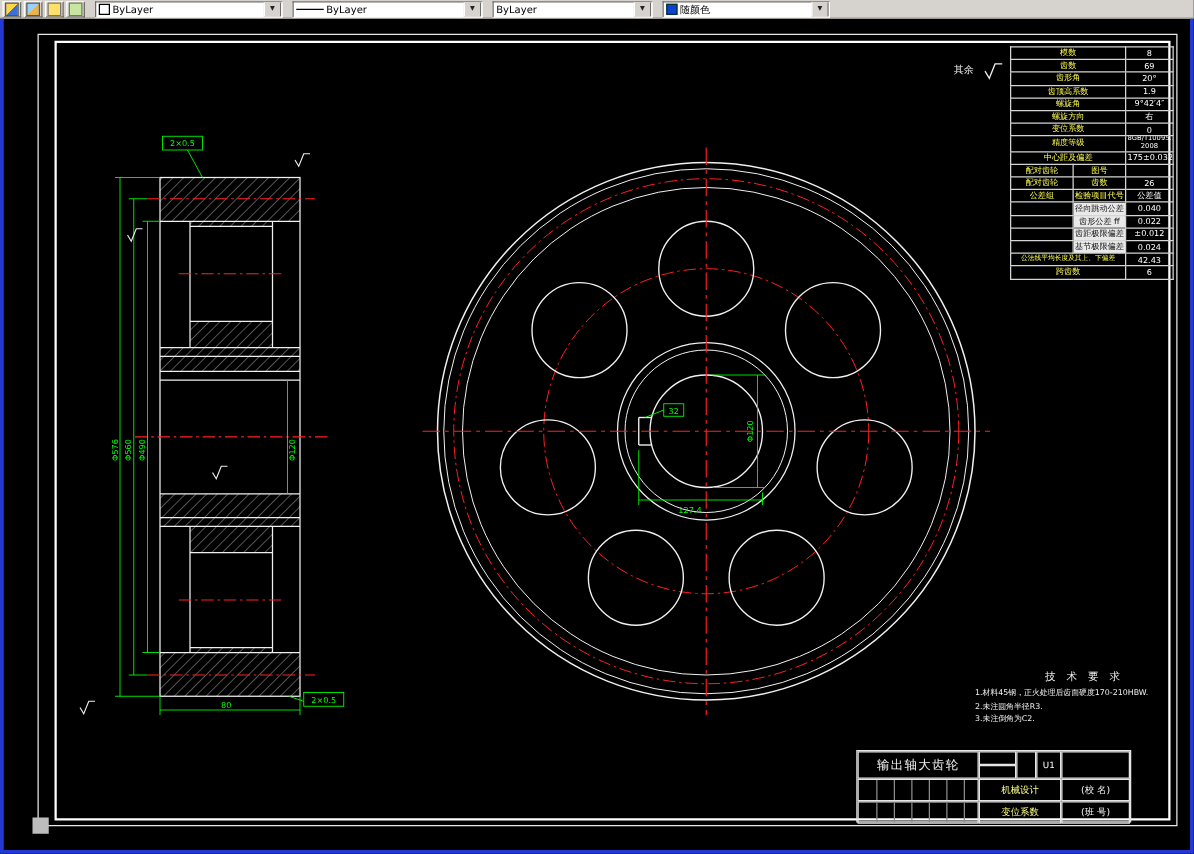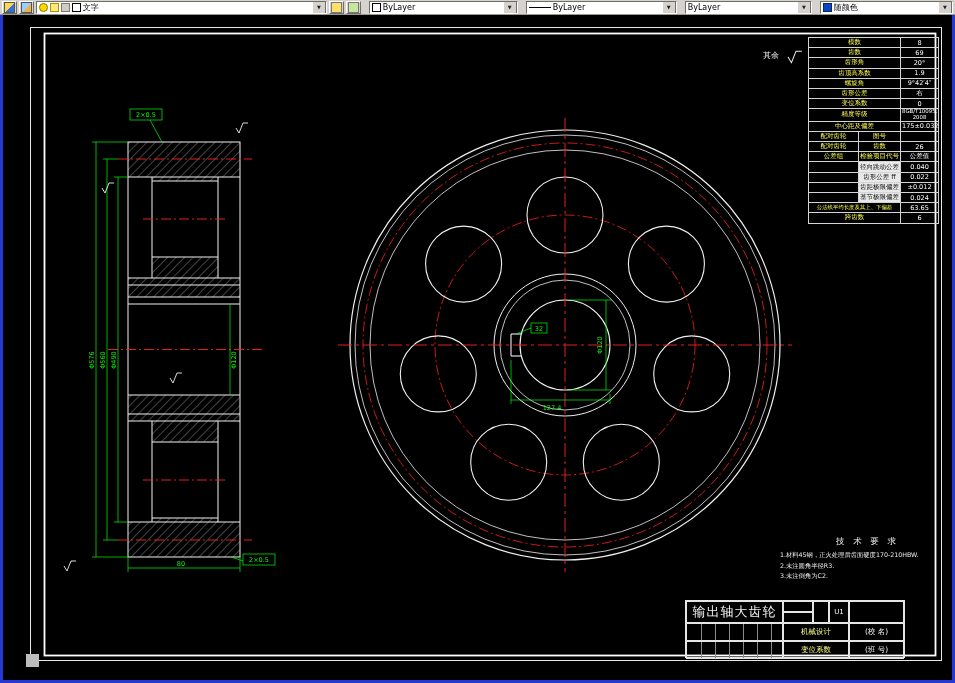"文字" div.combo { html: <div> <span></span> <span></span> <span></span> <span></span> <span>文字</span> <span>▼</span> </div> -> none }
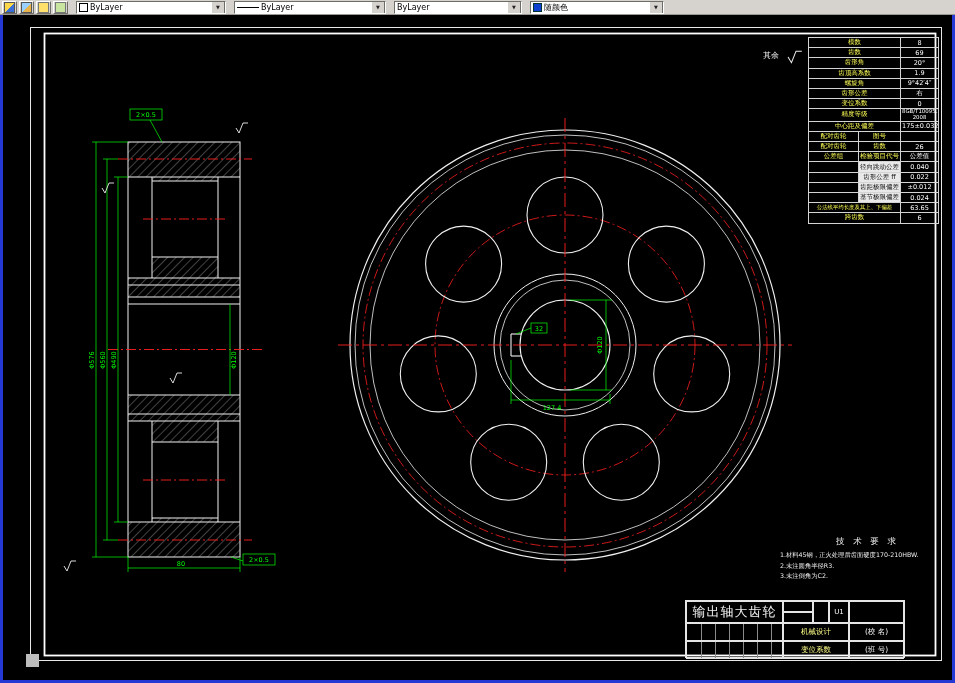"齿形公差" td { text: 齿形公差 -> 螺旋方向 }
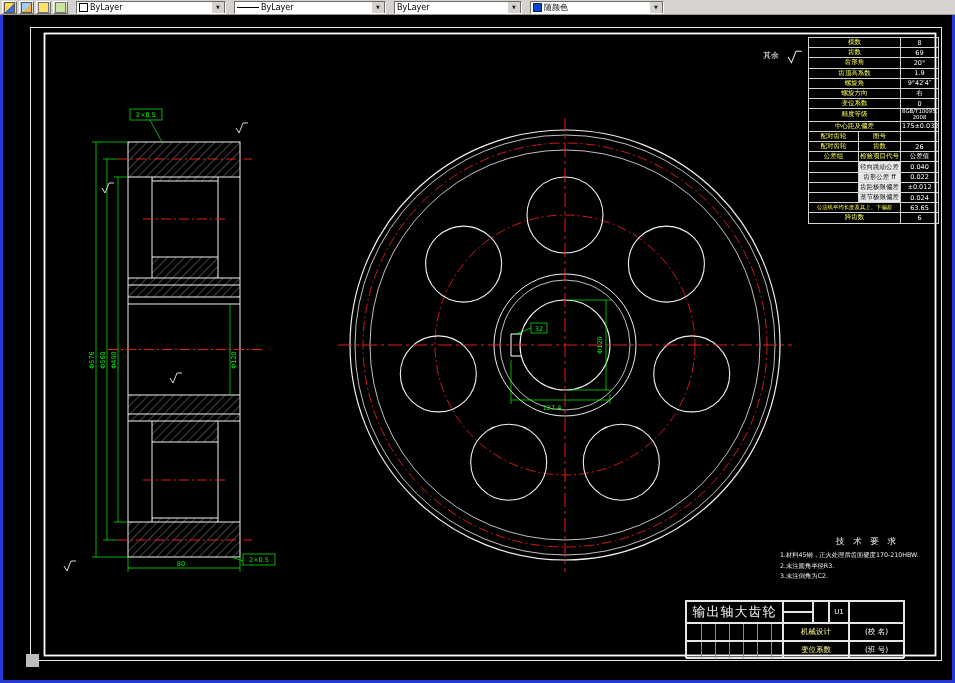"63.65" td.val { text: 63.65 -> 42.43 }
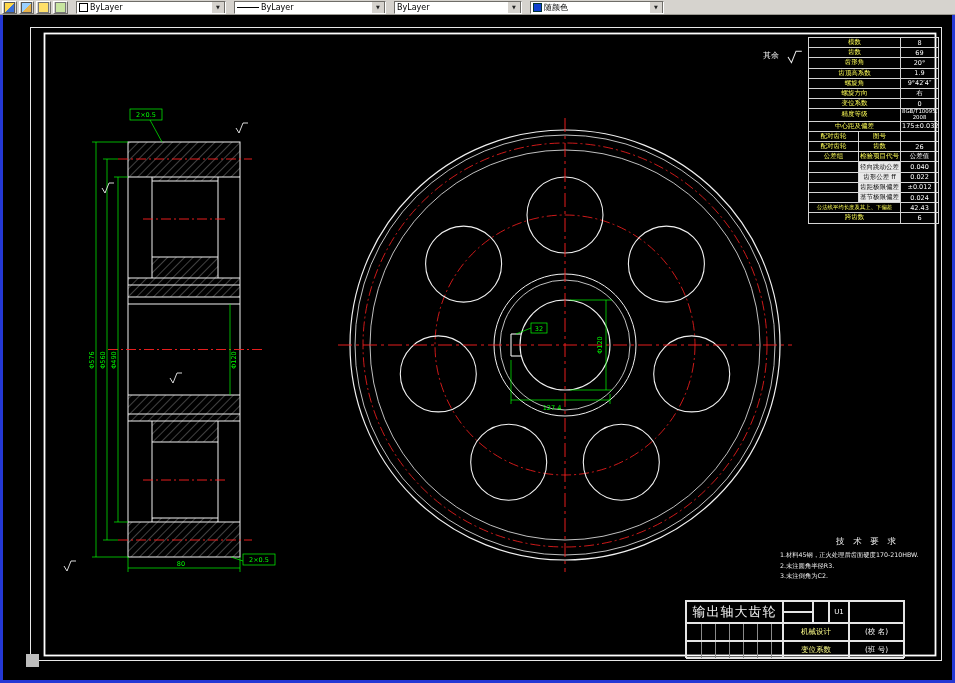"输出轴大齿轮" .tb-name { font-size: 13px -> 10px }
